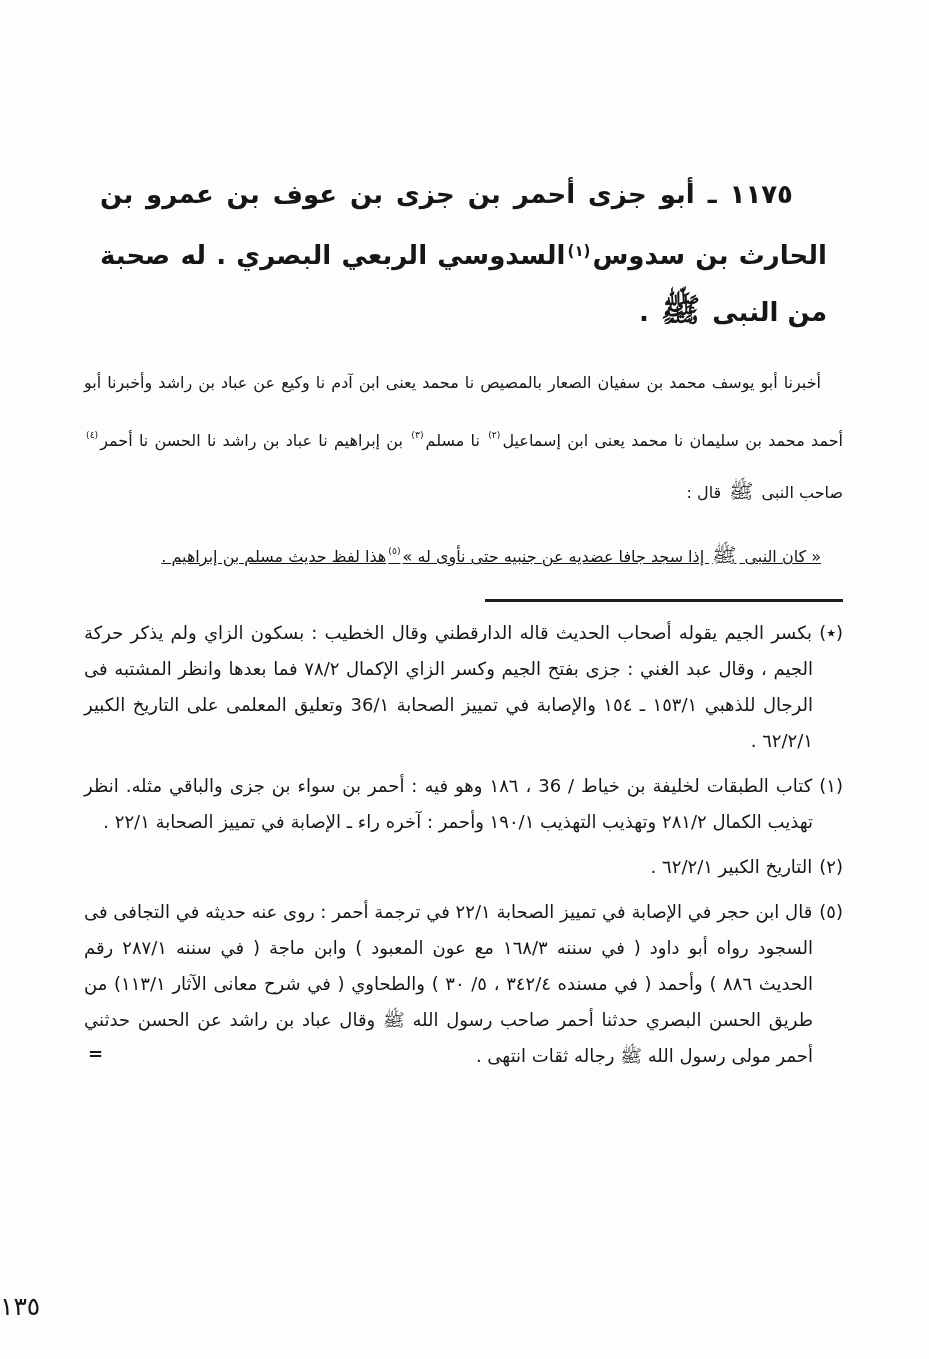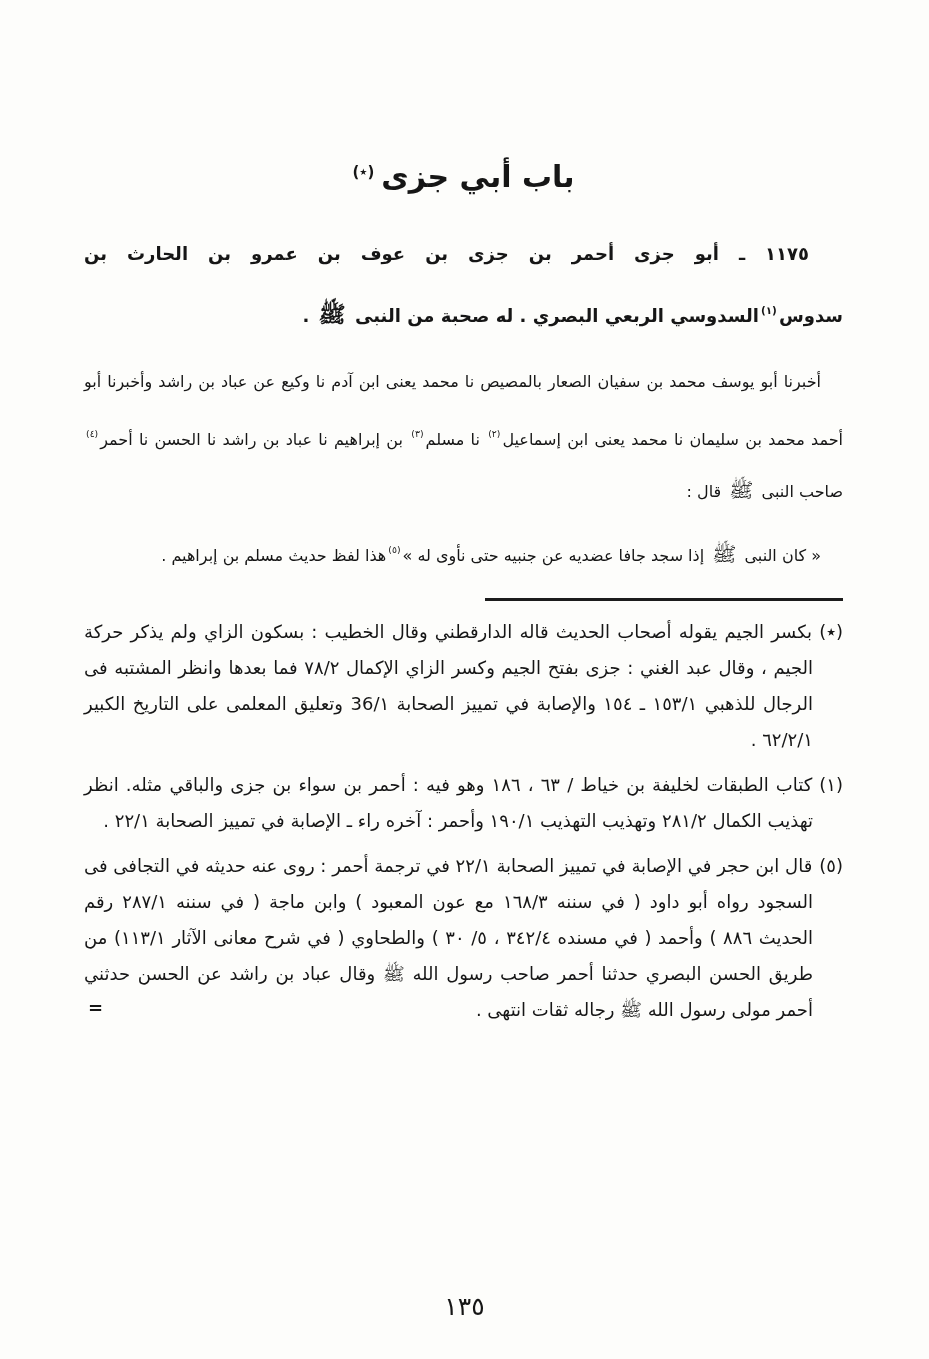"باب أبي جزى(٭)" h1.chapter-title { html: <h1><span>باب أبي جزى</span><sup>(٭)</sup></h1> -> none }
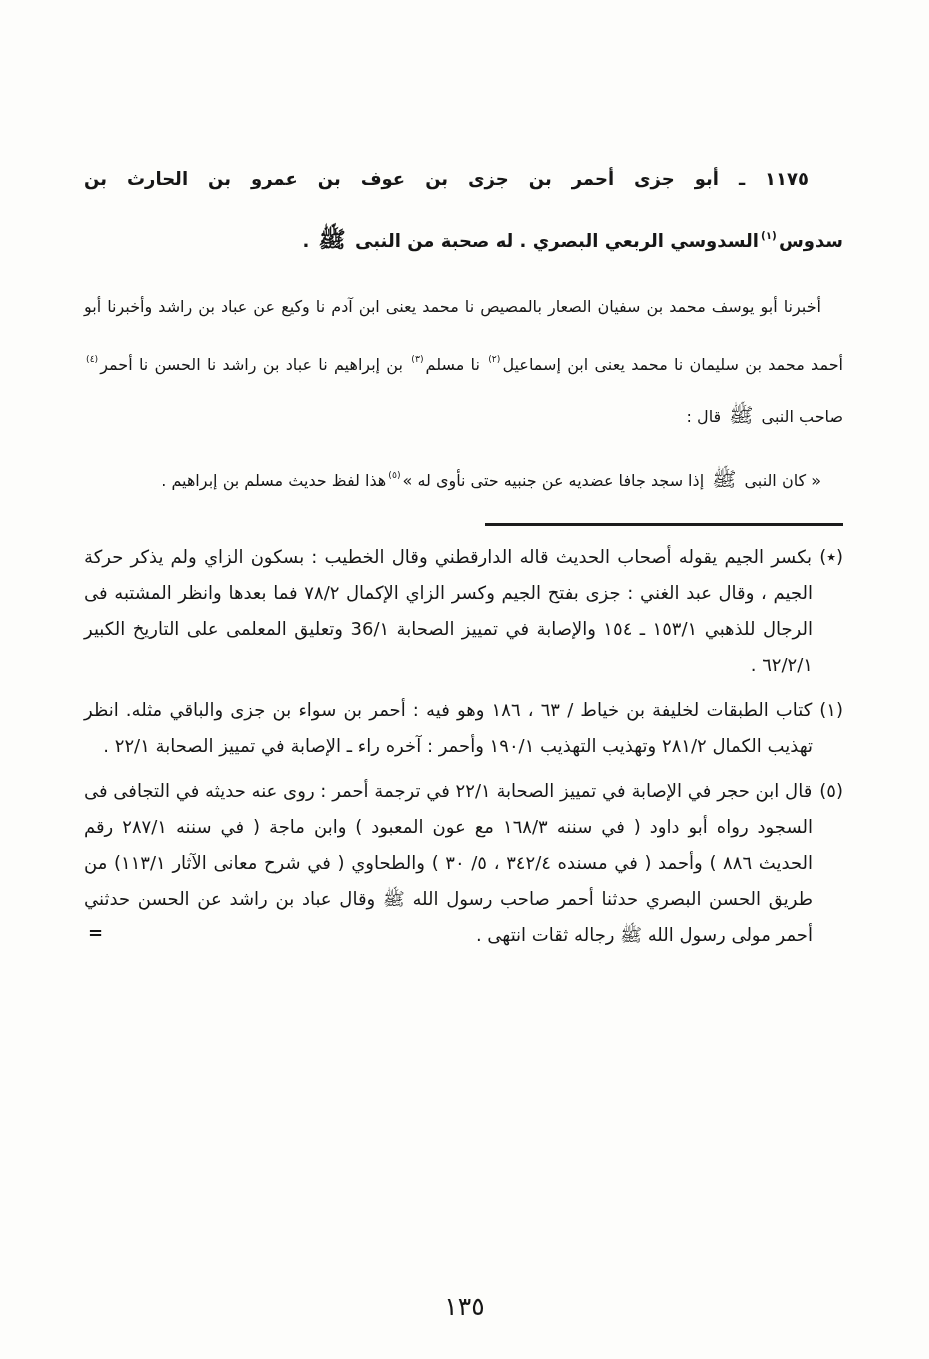"١١٧٥ ـ أبو جزى أحمر" .entry-heading { font-size: 18px -> 26px; margin: 0 -> 16px }
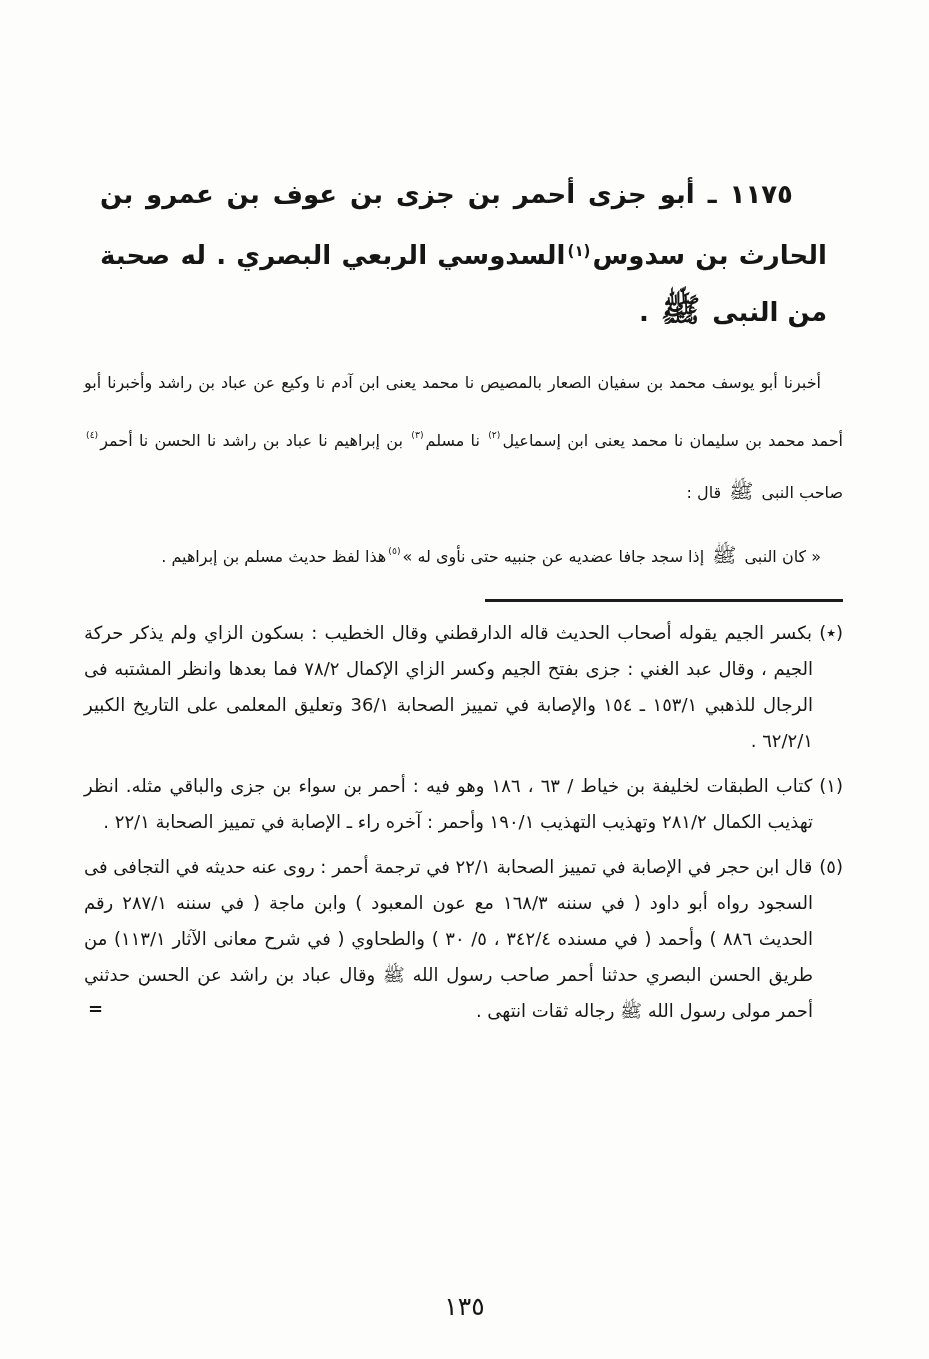"« كان النبى ﷺ إذا" .hadith-para { text-decoration: none -> underline }
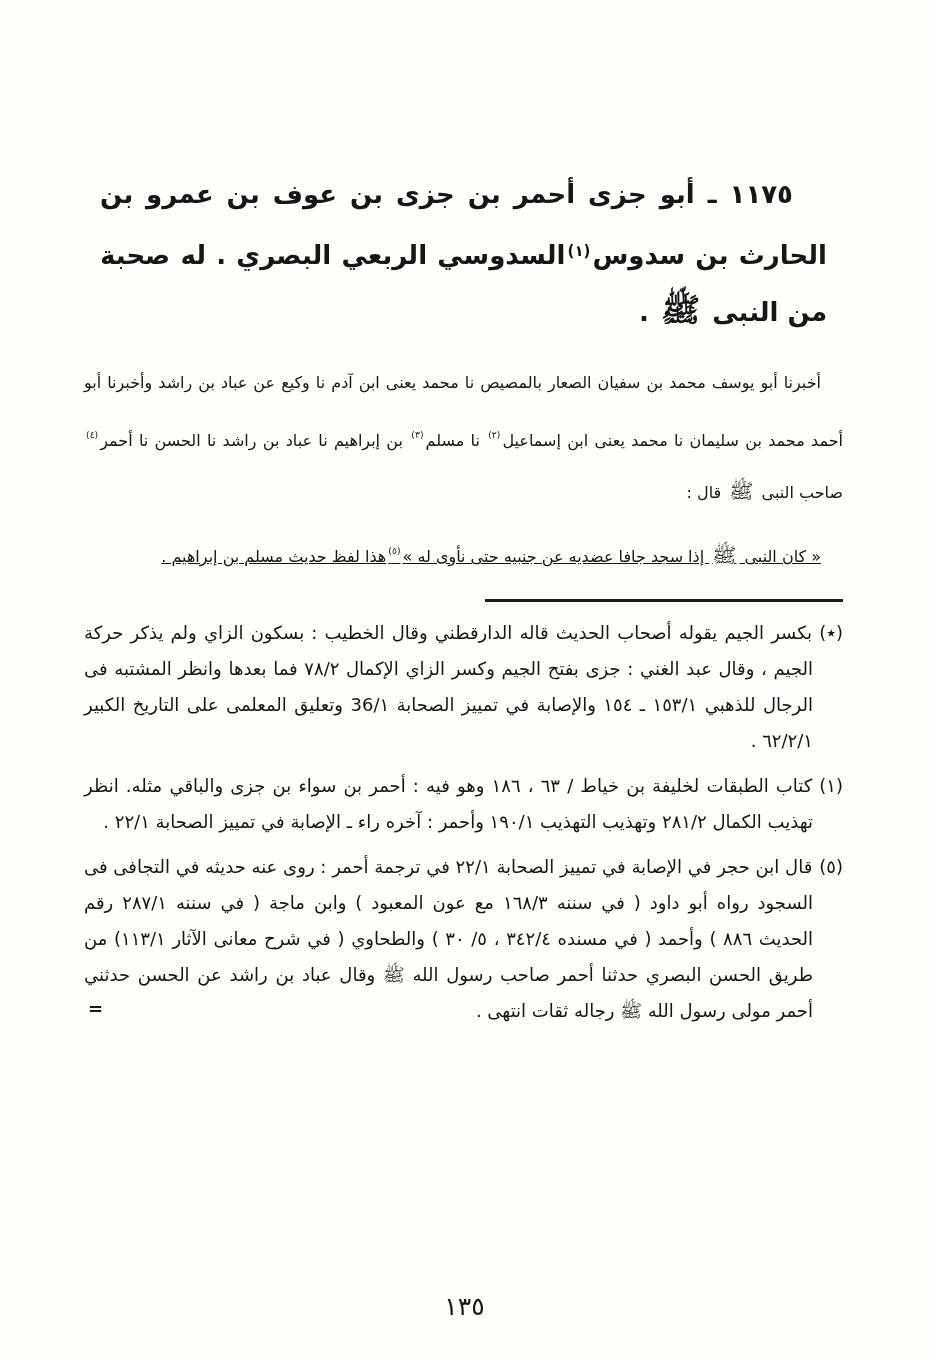"كتاب الطبقات لخليفة بن خياط" span { text: ٦٣ -> 36 }
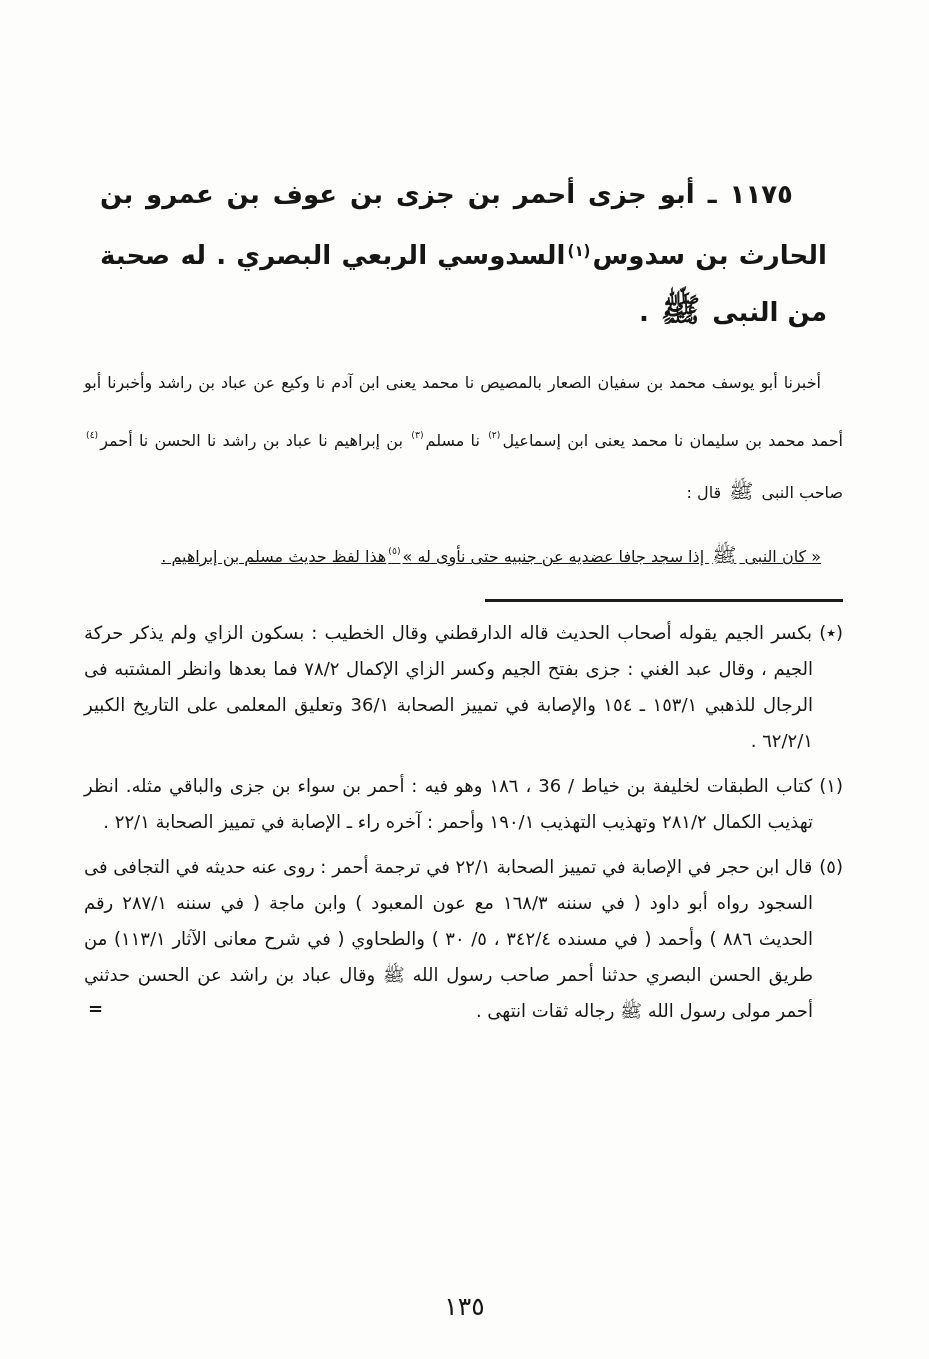"(٢)التاريخ الكبير ٦٢/٢/١ ." div.footnote { html: none -> <div><span>(٢)</span><span>التاريخ الكبير ٦٢/٢/١ .</span></div> }
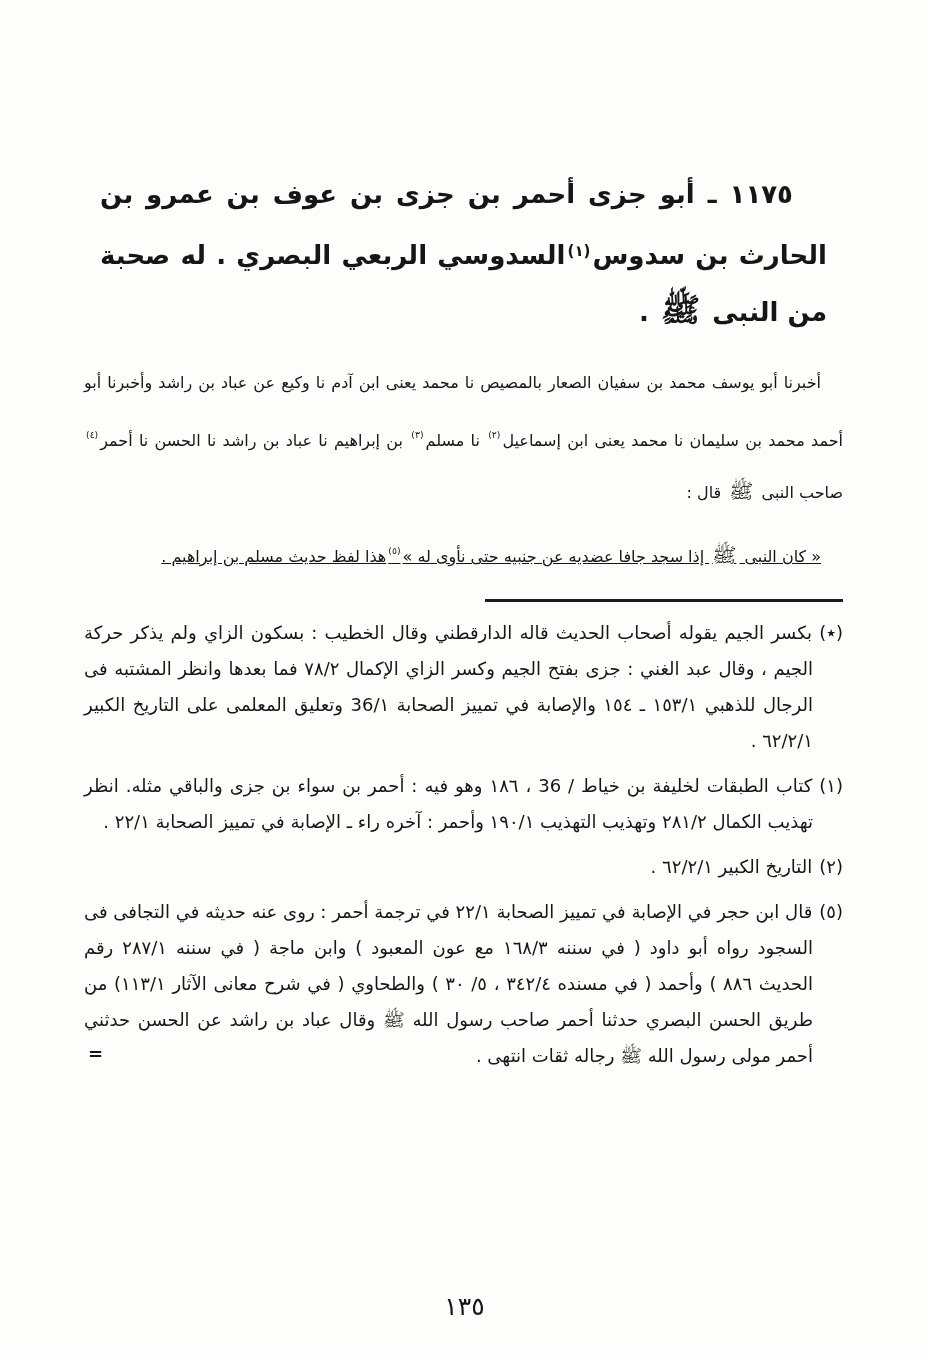"١٣٥" .page-number { text-align: center -> left }
